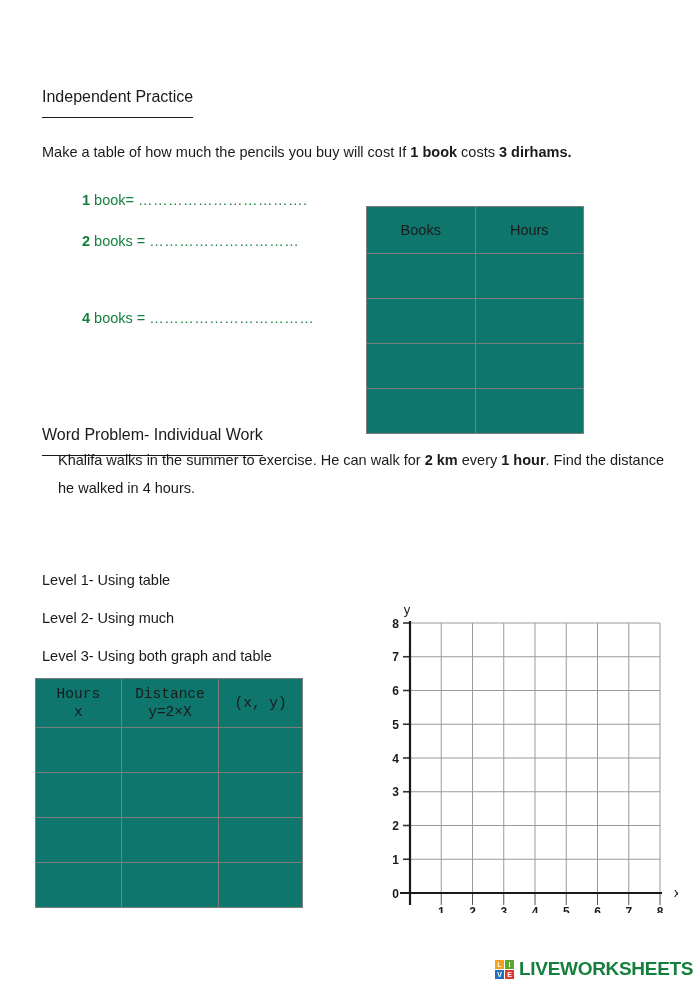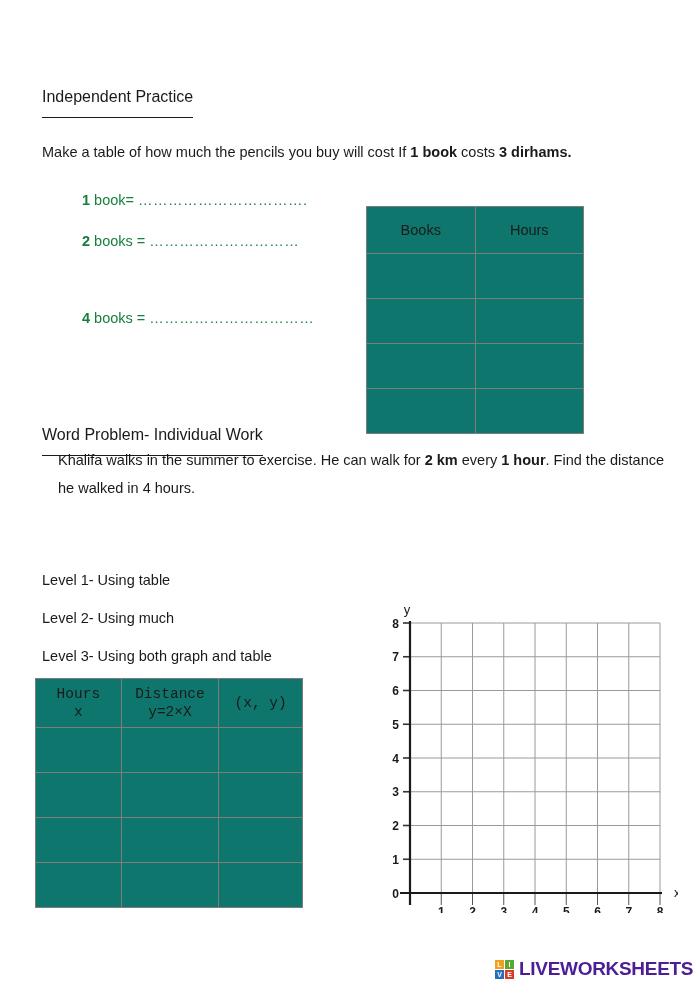"LIVEWORKSHEETS" #logo-text { color: #4c1d95 -> #15803d }
